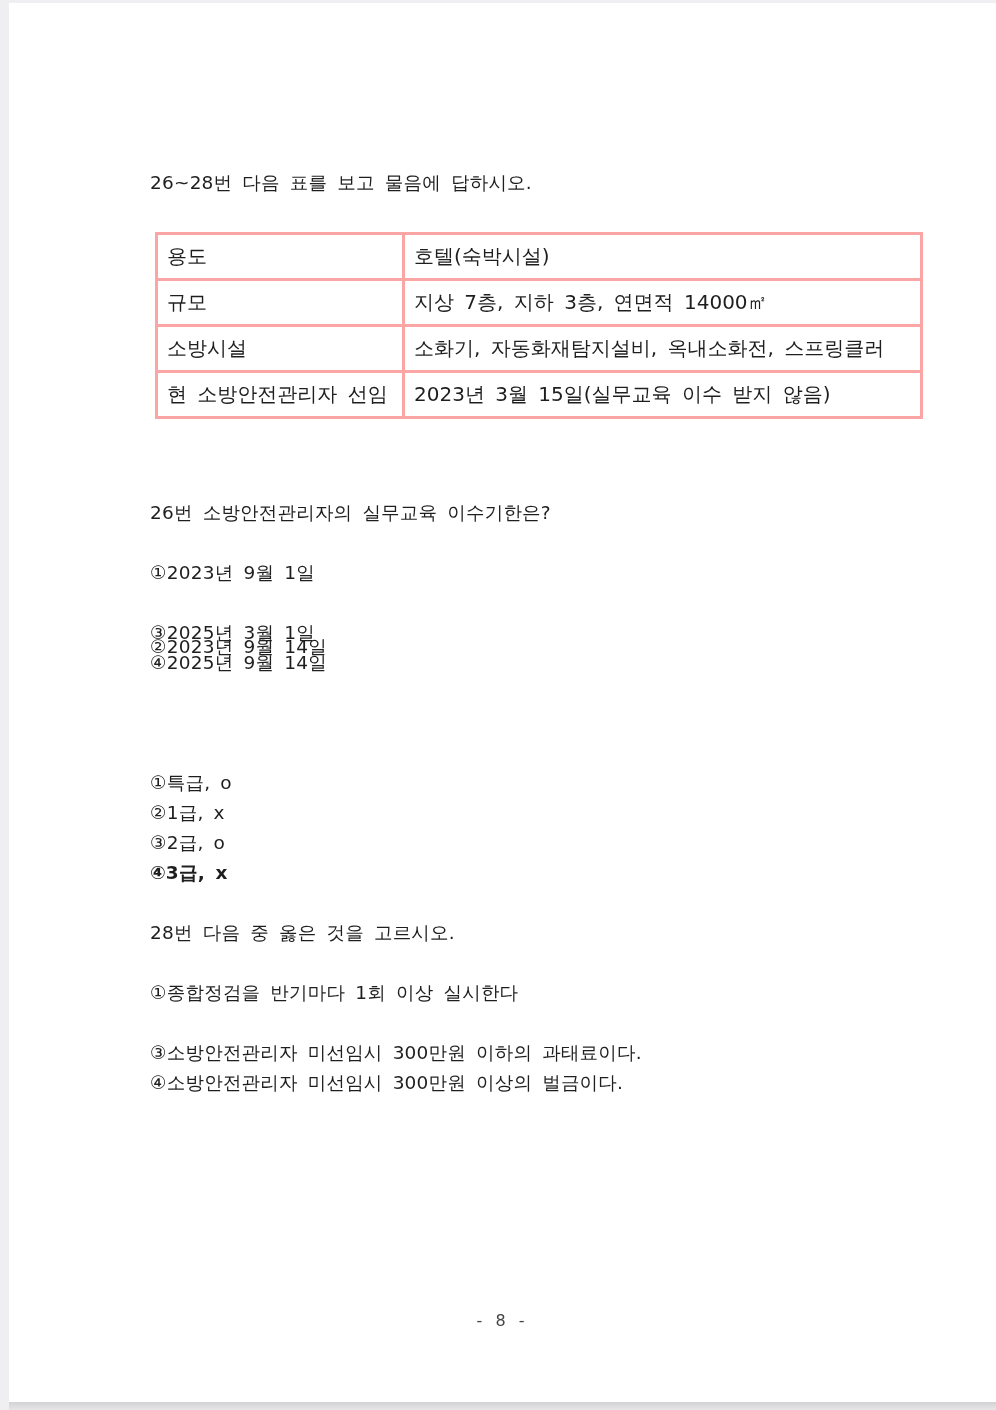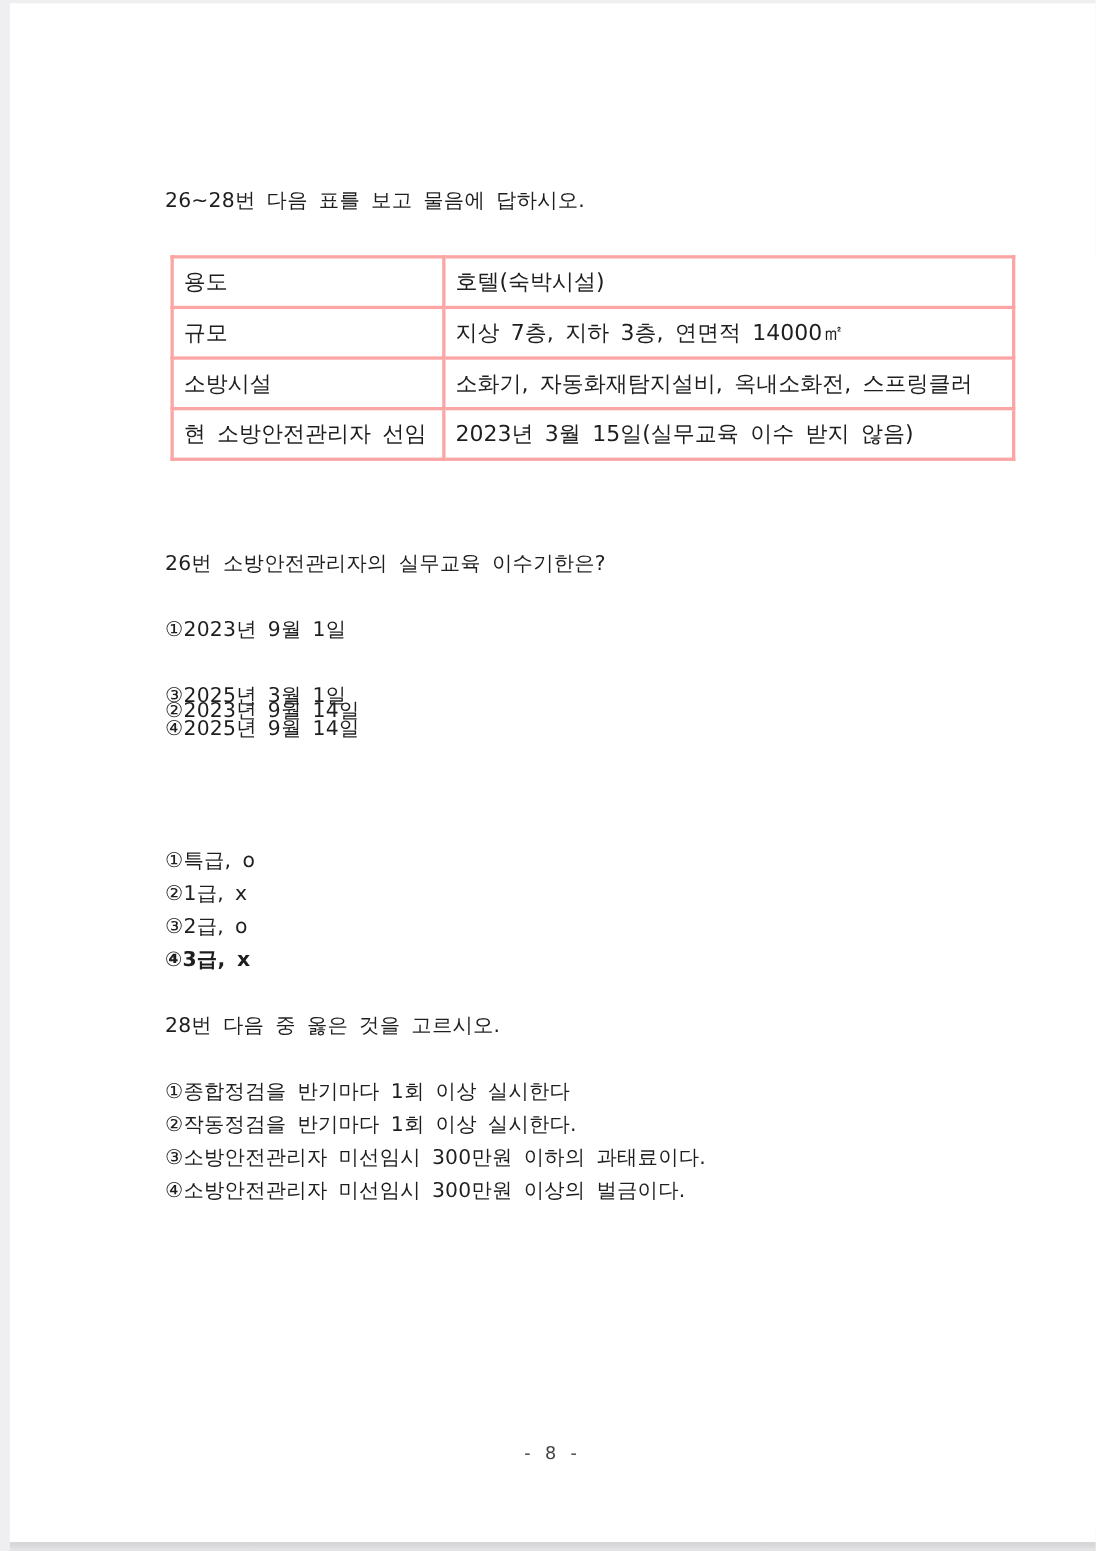"②작동정검을 반기마다 1회 이상 실시한다." div.line { html: <div>②작동정검을 반기마다 1회 이상 실시한다.</div> -> none }
